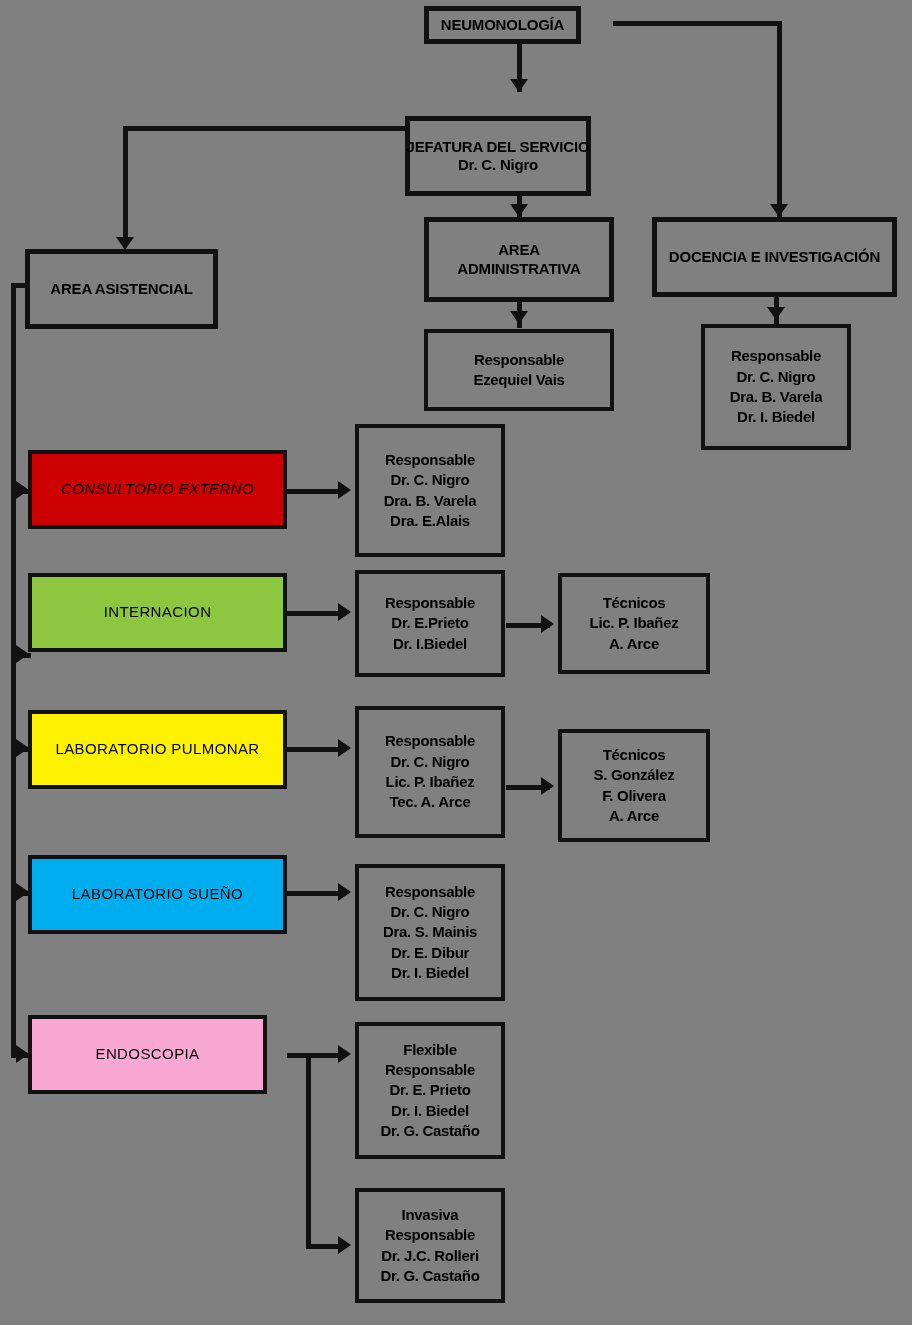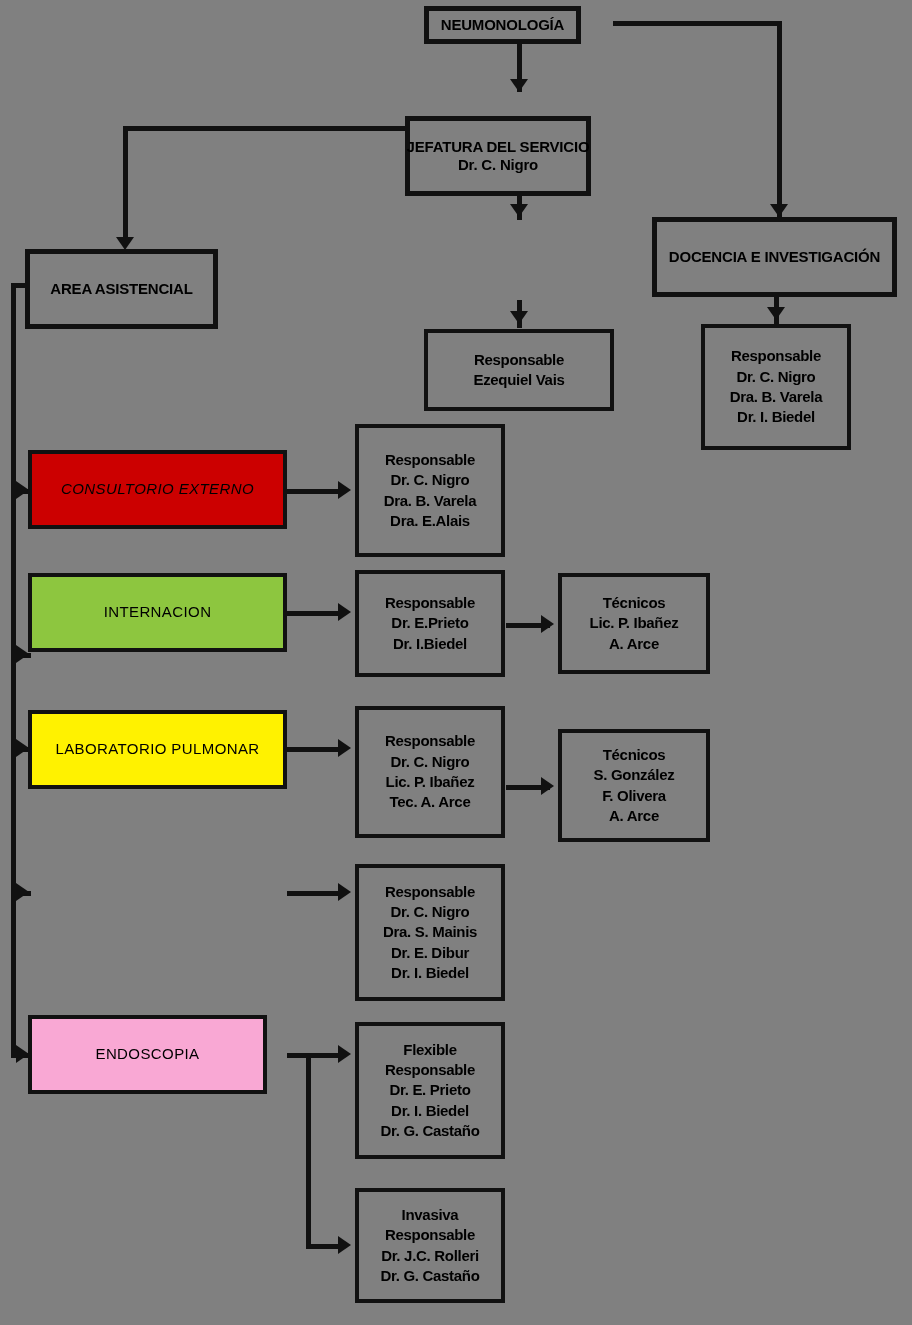"AREA" div.node { html: none -> <div> <span>AREA</span> <span>ADMINISTRATIVA</span> </div> }
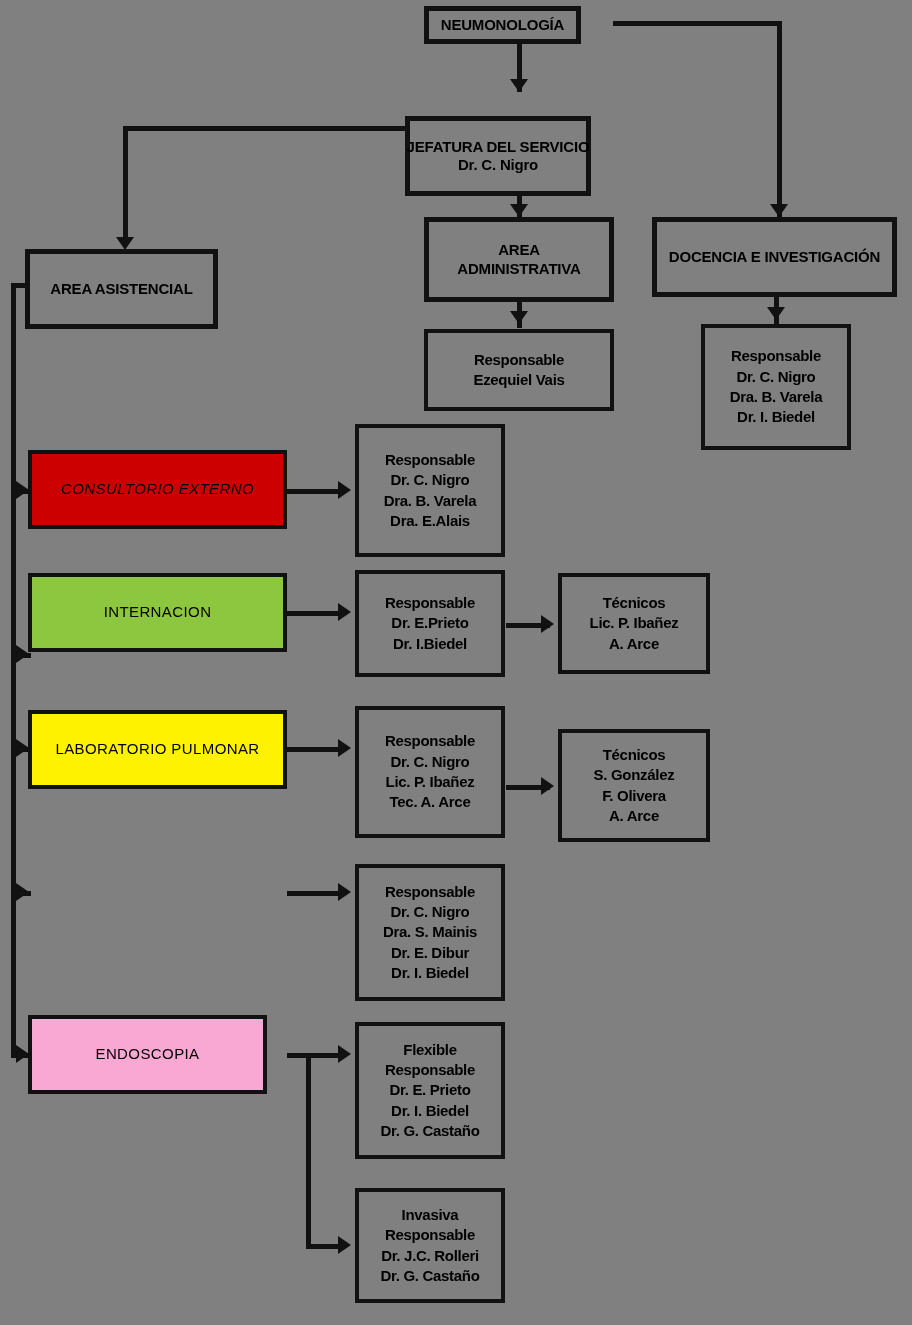"LABORATORIO SUEÑO" div.node { html: none -> <div> <span>LABORATORIO SUEÑO</span> </div> }
